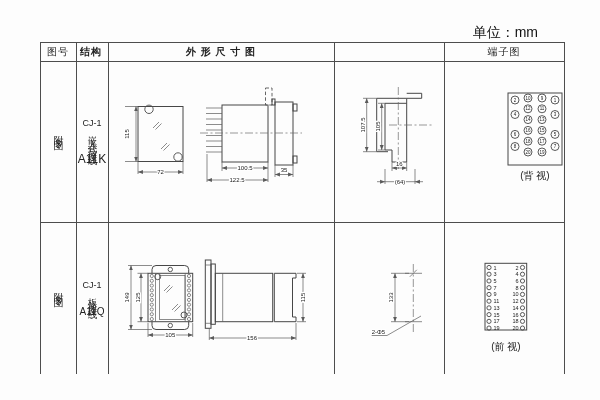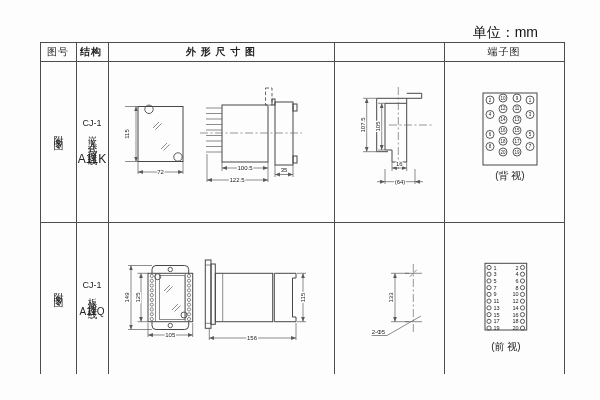"(背 视)" div.cell { padding-left: none -> 25px }
